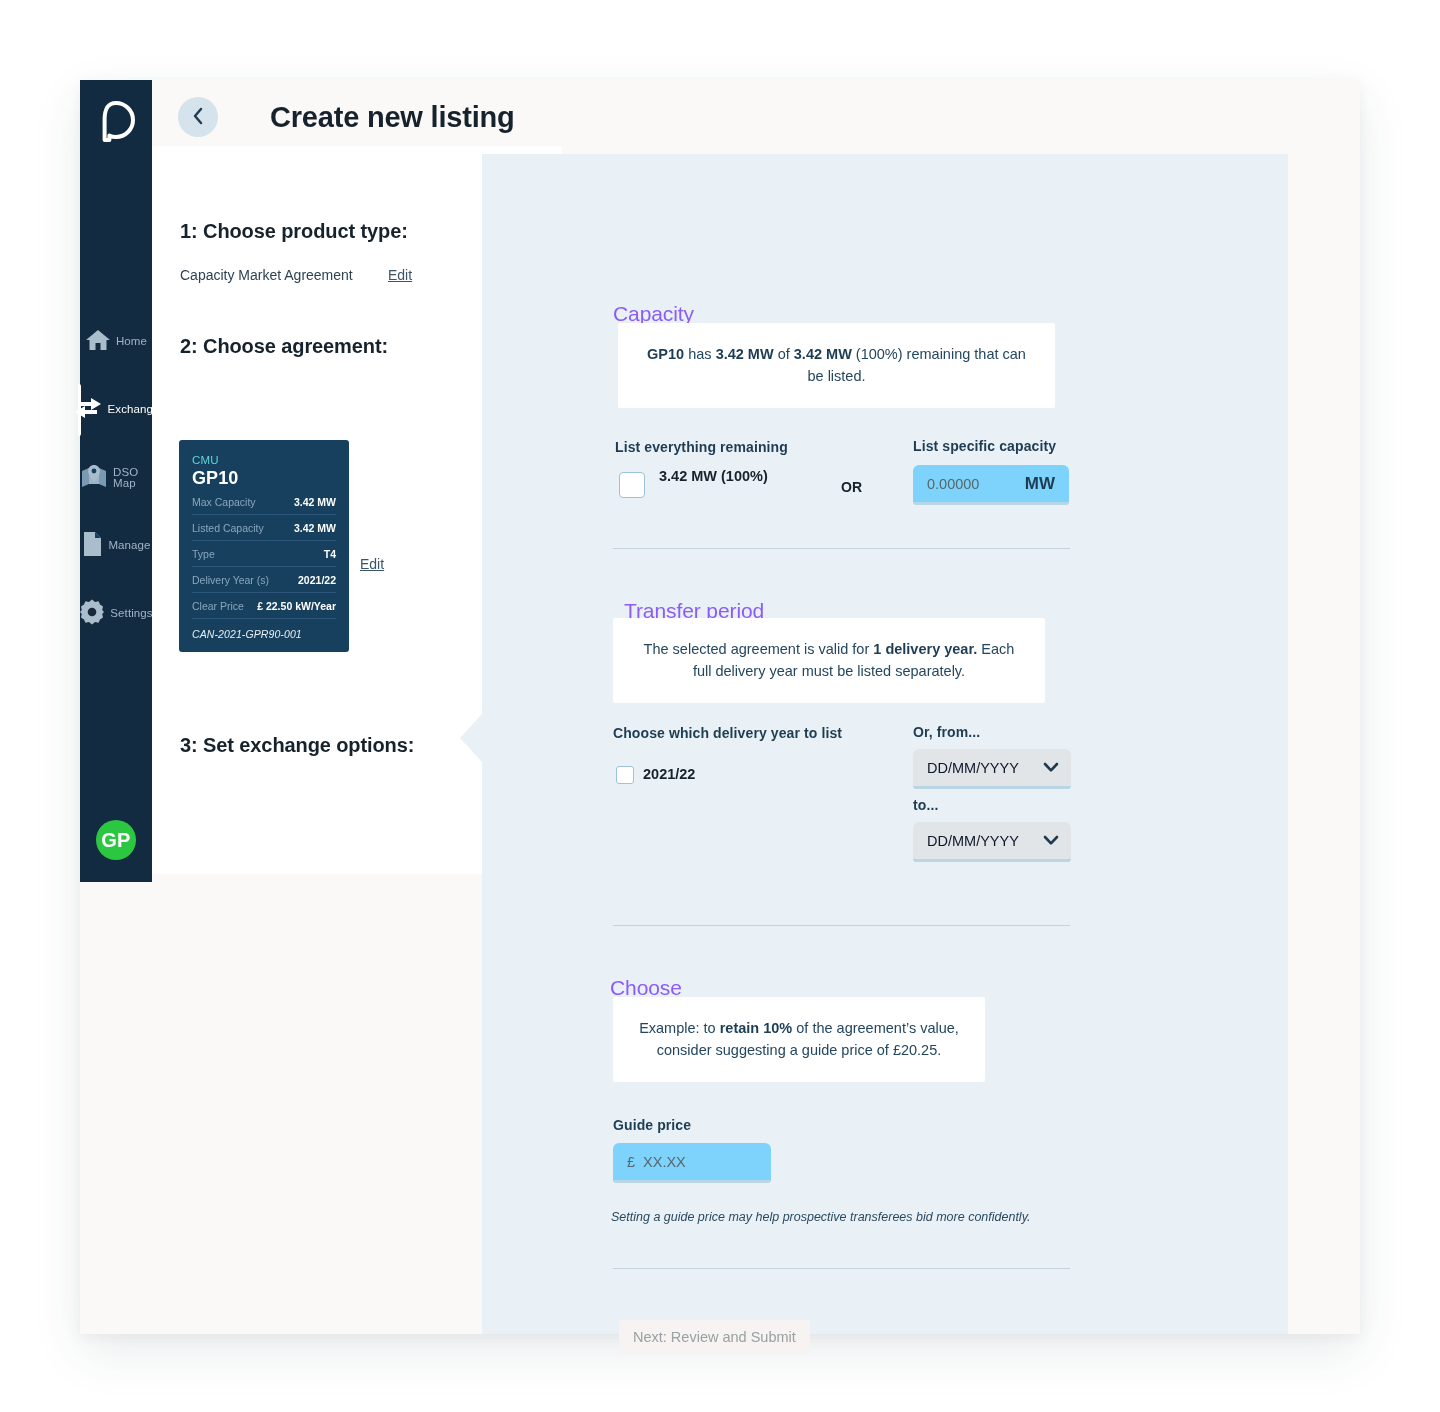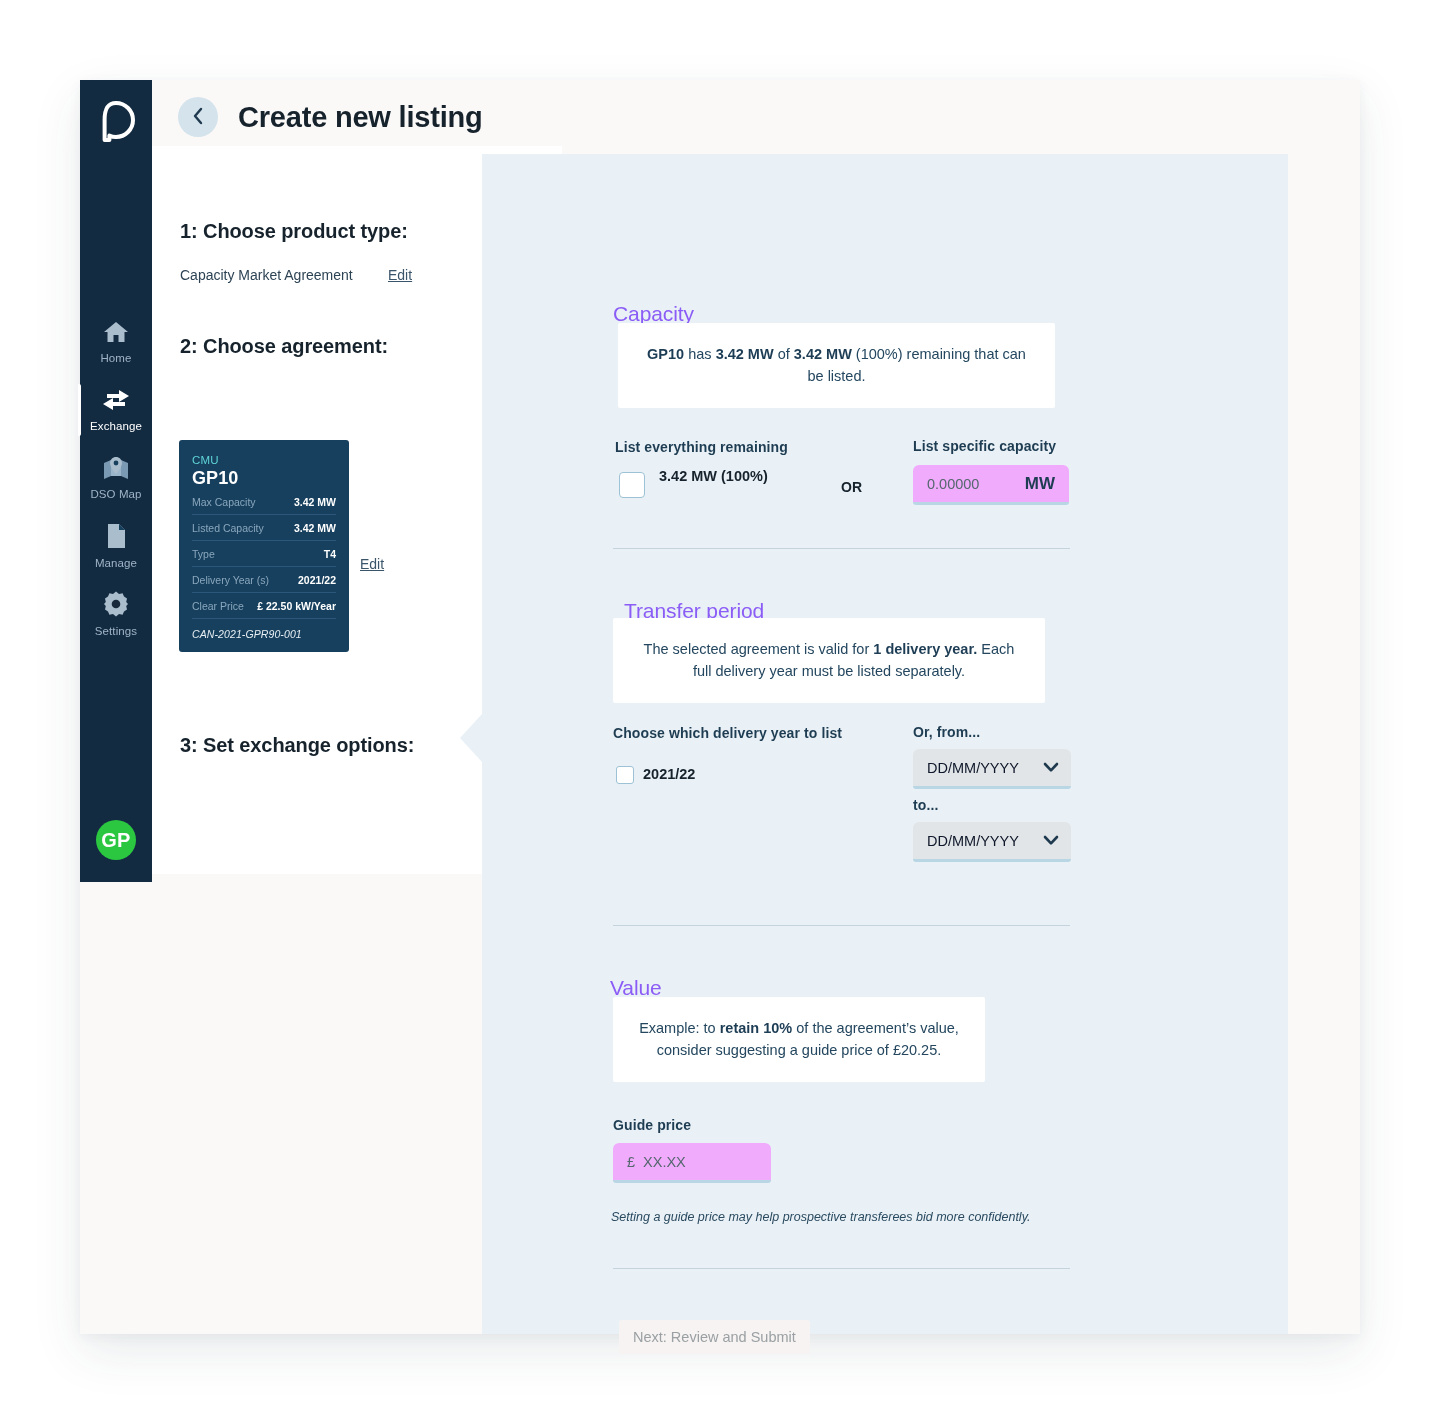"Create new listing" #header { gap: none -> 32px }
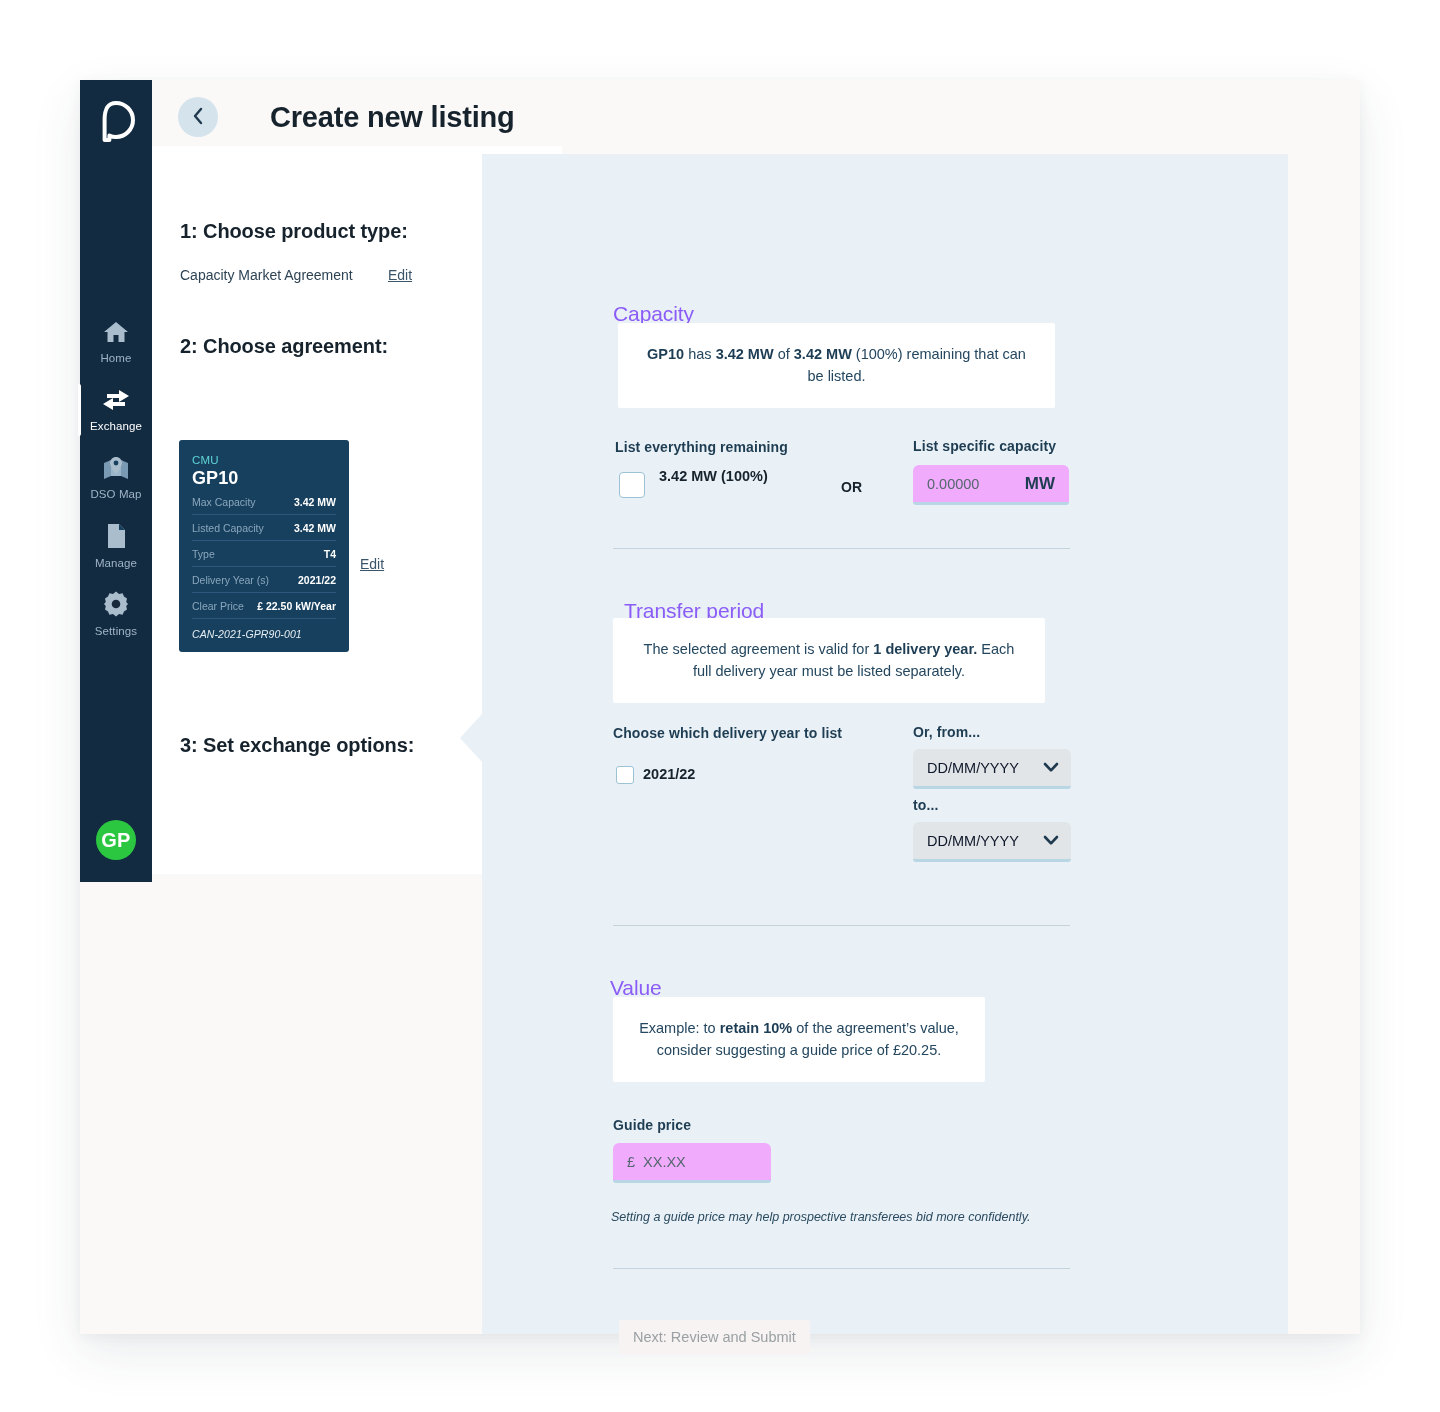"Home" .nav-item { flex-direction: column -> row }
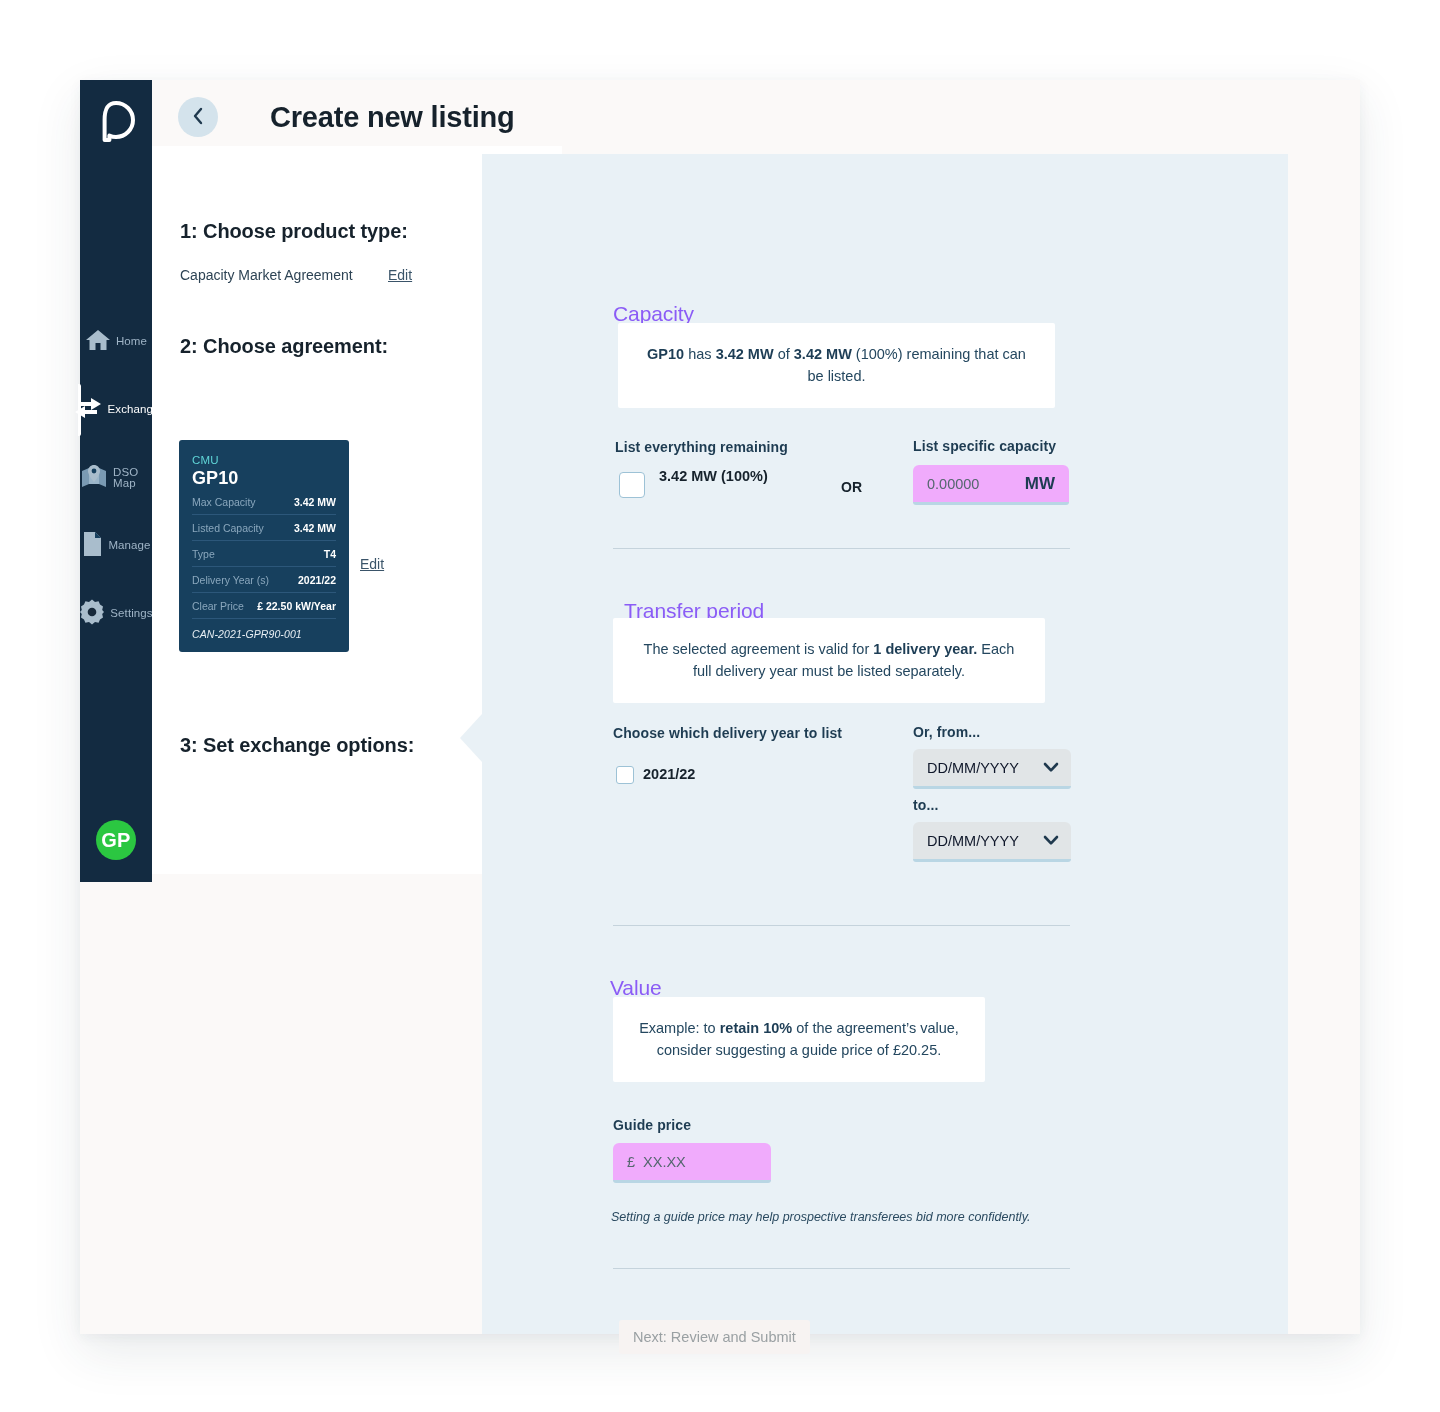"0.00000" .text-input { background: #f0abfc -> #7dd3fc }
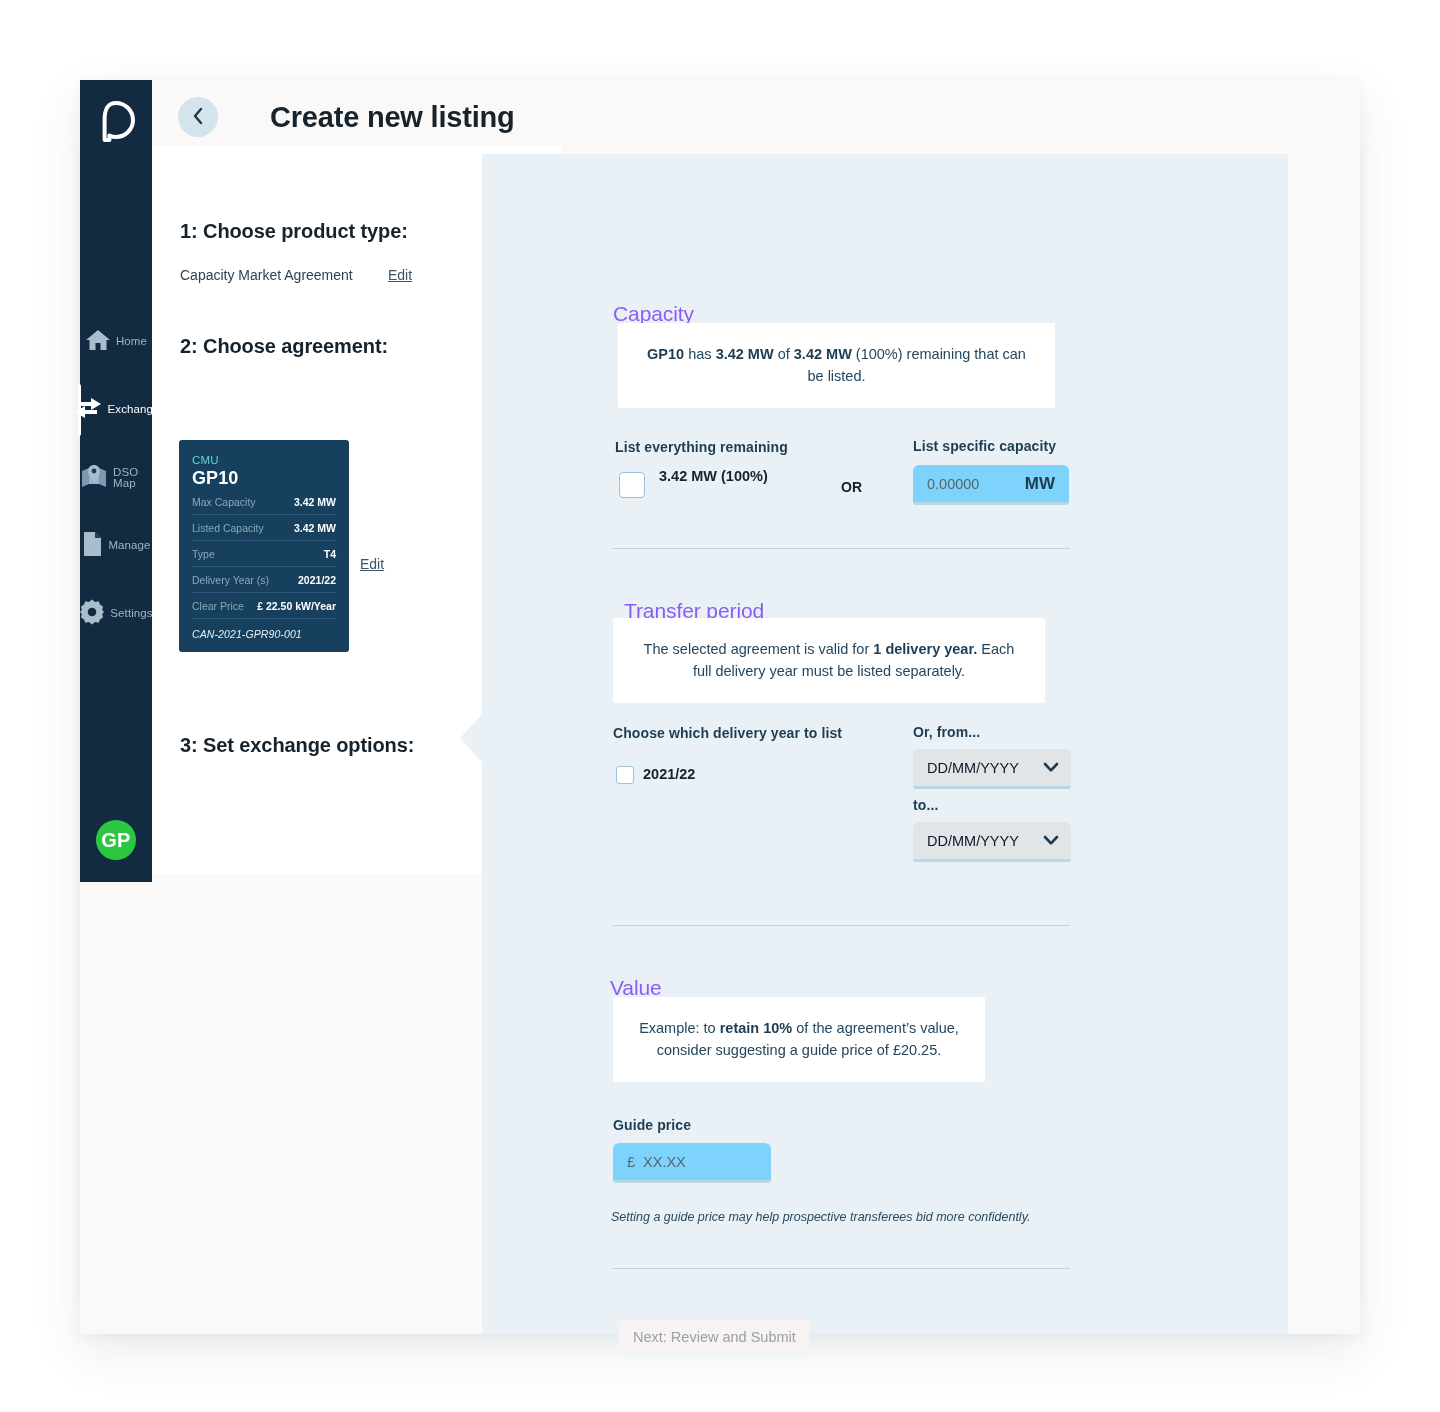"Value" h3.section-title { text: Value -> Choose }
